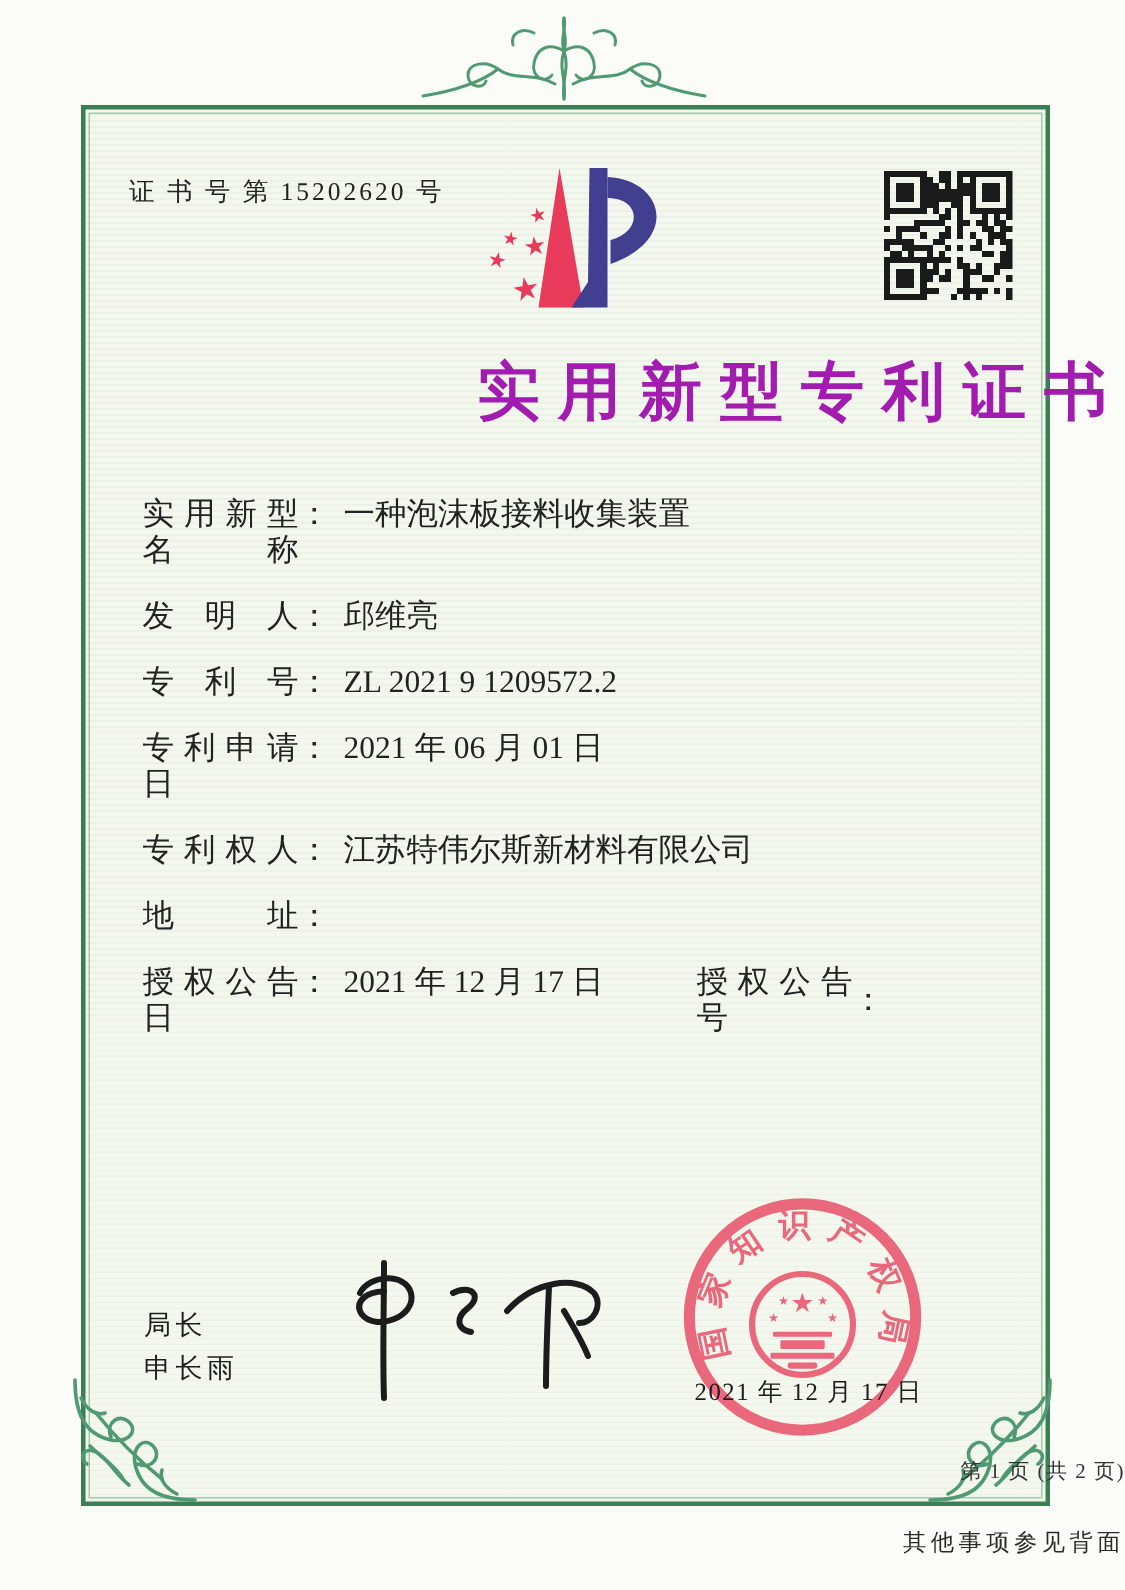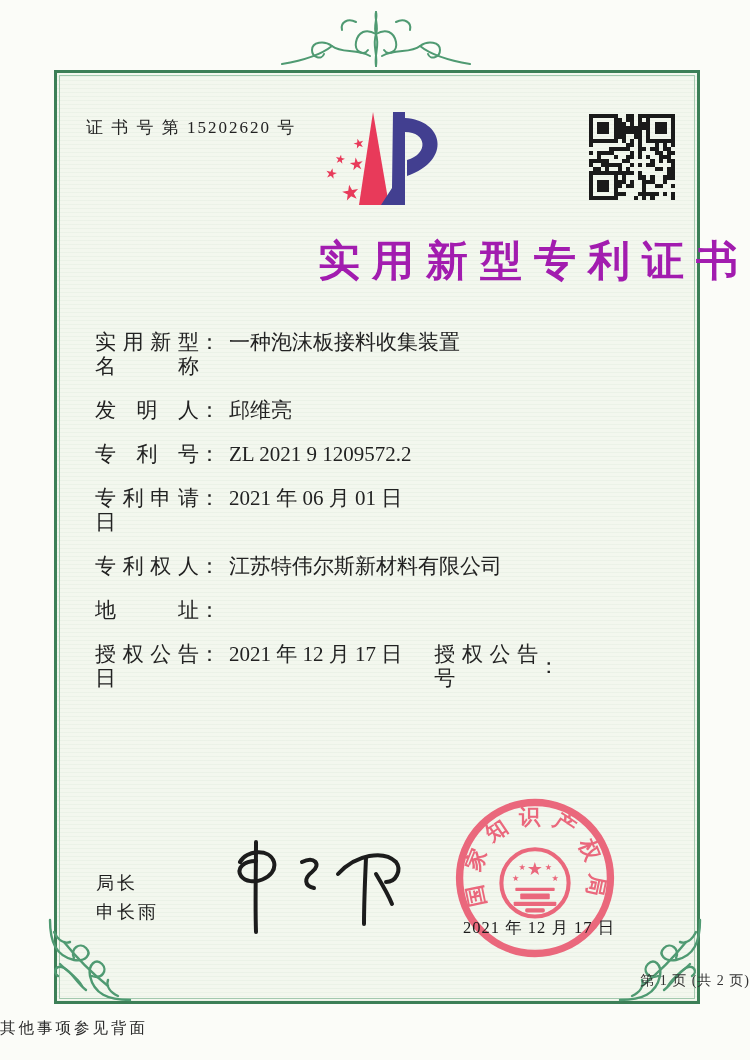"授权公告号" .grant-right { margin-left: 32px -> 62px }
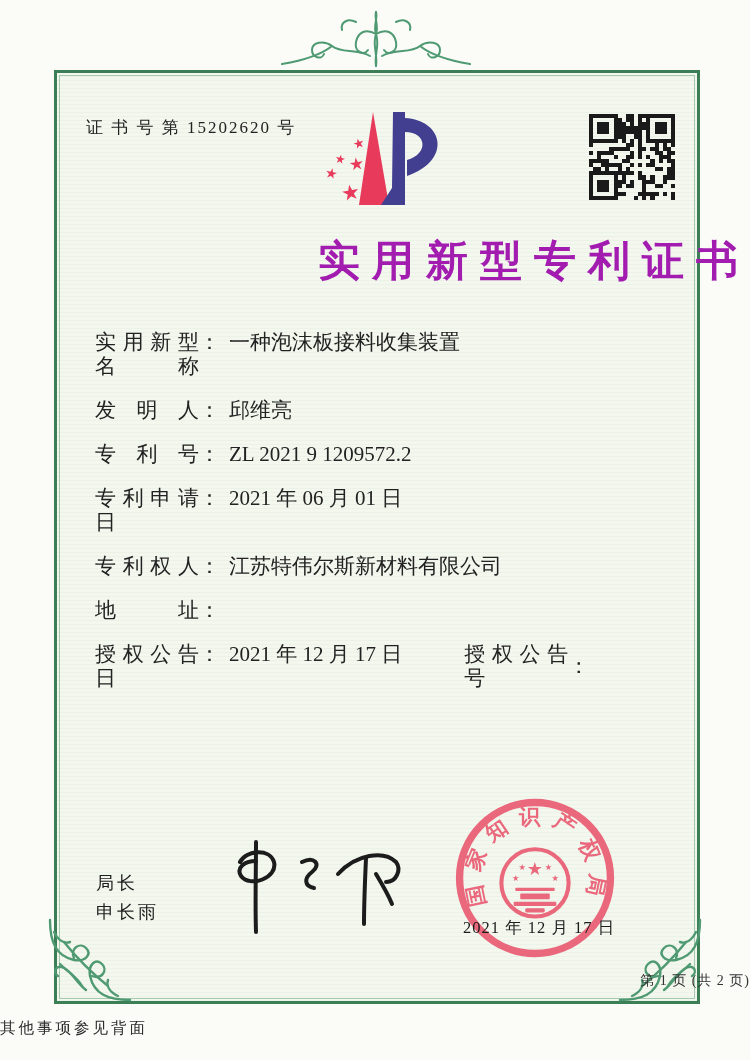"其他事项参见背面" .back-note { text-align: left -> right }
